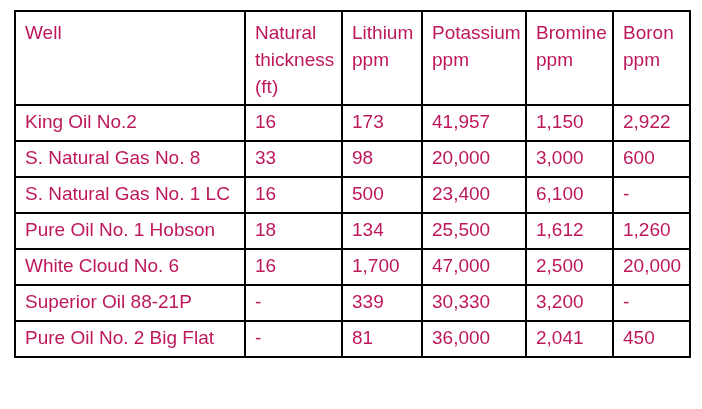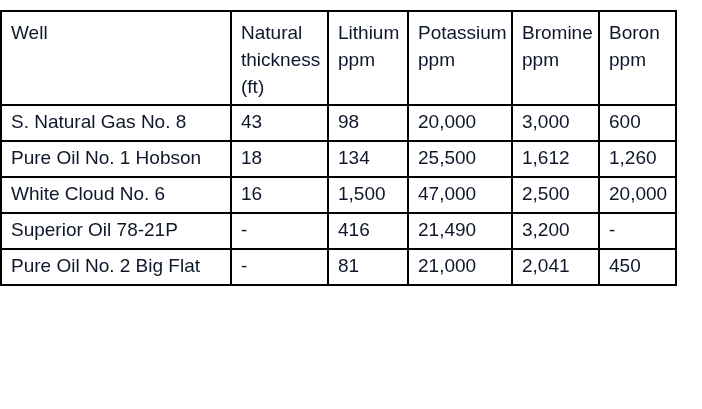"Well" table.data-table { color: #0f172a -> #be185d; left: 0 -> 14px }
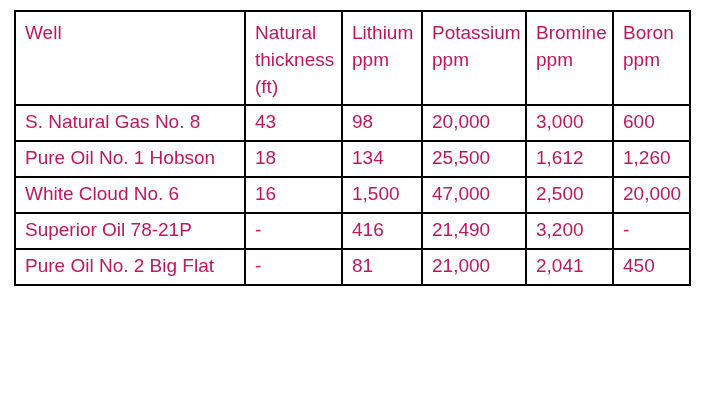"King Oil No.2" tr { html: none -> <tr> <td>King Oil No.2</td> <td>16</td> <td>173</td> <td>41,957</td> <td>1,150</td> <td>2,922</td> </tr> }
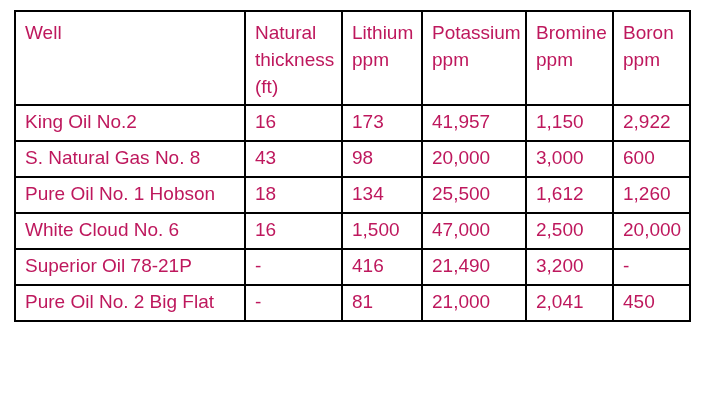"43" td { text: 43 -> 33 }
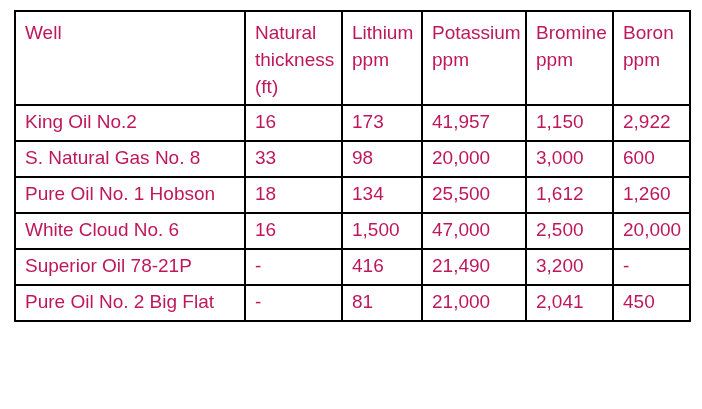"S. Natural Gas No. 1" tr { html: none -> <tr> <td>S. Natural Gas No. 1 LC</td> <td>16</td> <td>500</td> <td>23,400</td> <td>6,100</td> <td>-</td> </tr> }
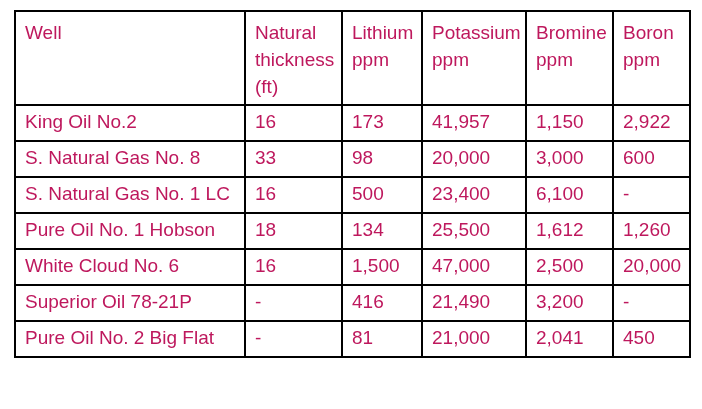"1,500" td { text: 1,500 -> 1,700 }
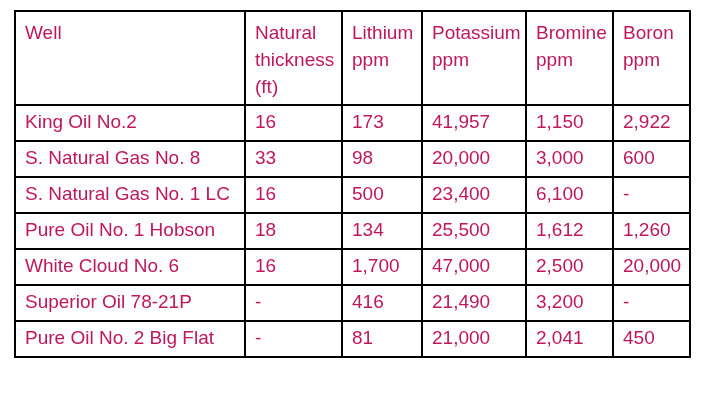"Superior Oil 78-21P" td { text: 78-21P -> 88-21P }
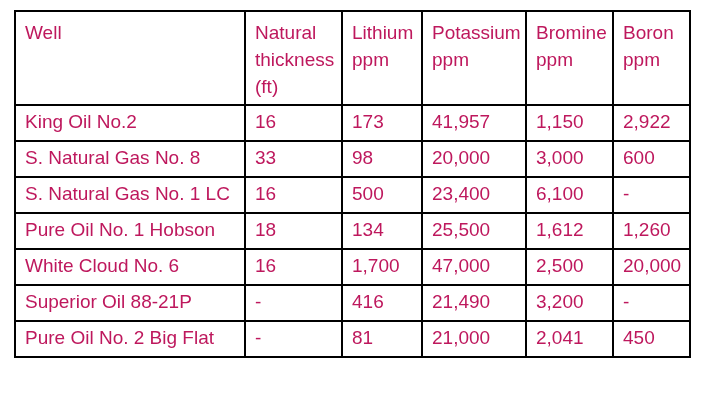"416" td { text: 416 -> 339 }
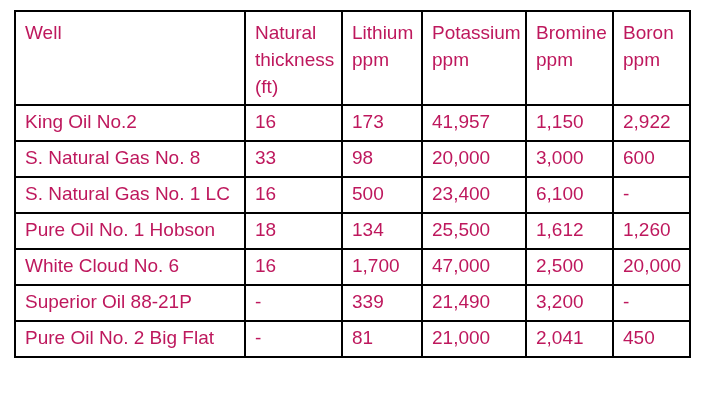"21,490" td { text: 21,490 -> 30,330 }
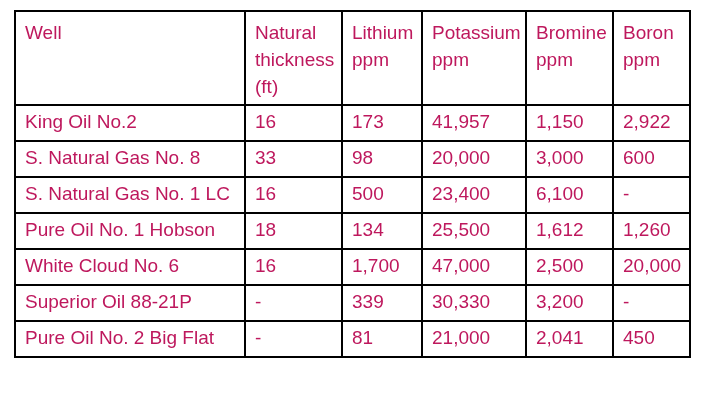"21,000" td { text: 21,000 -> 36,000 }
